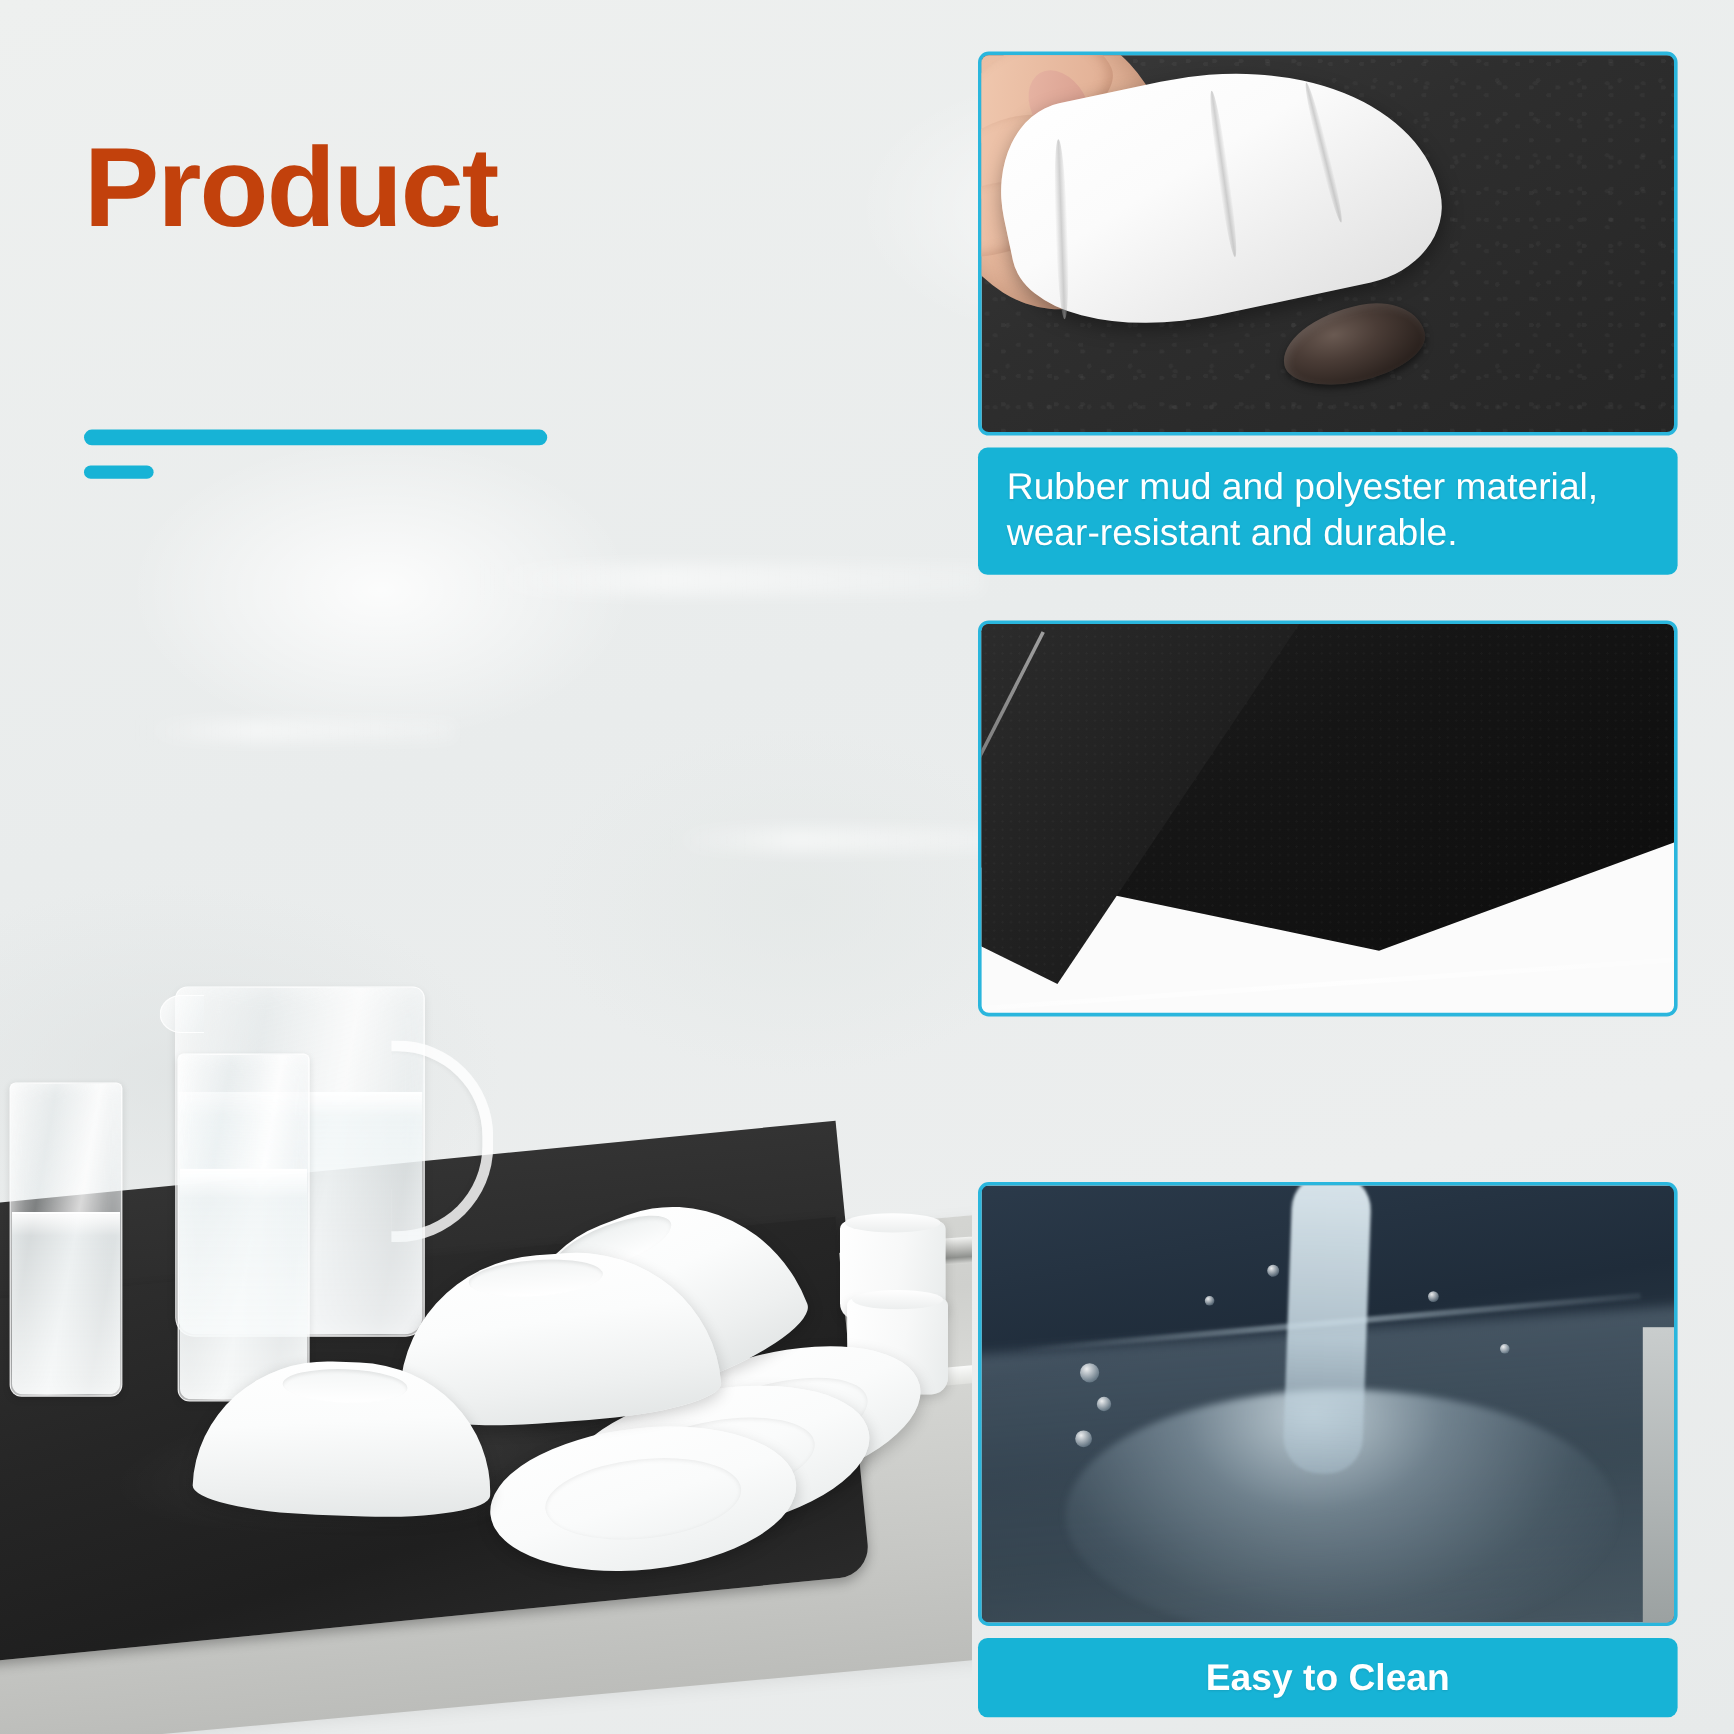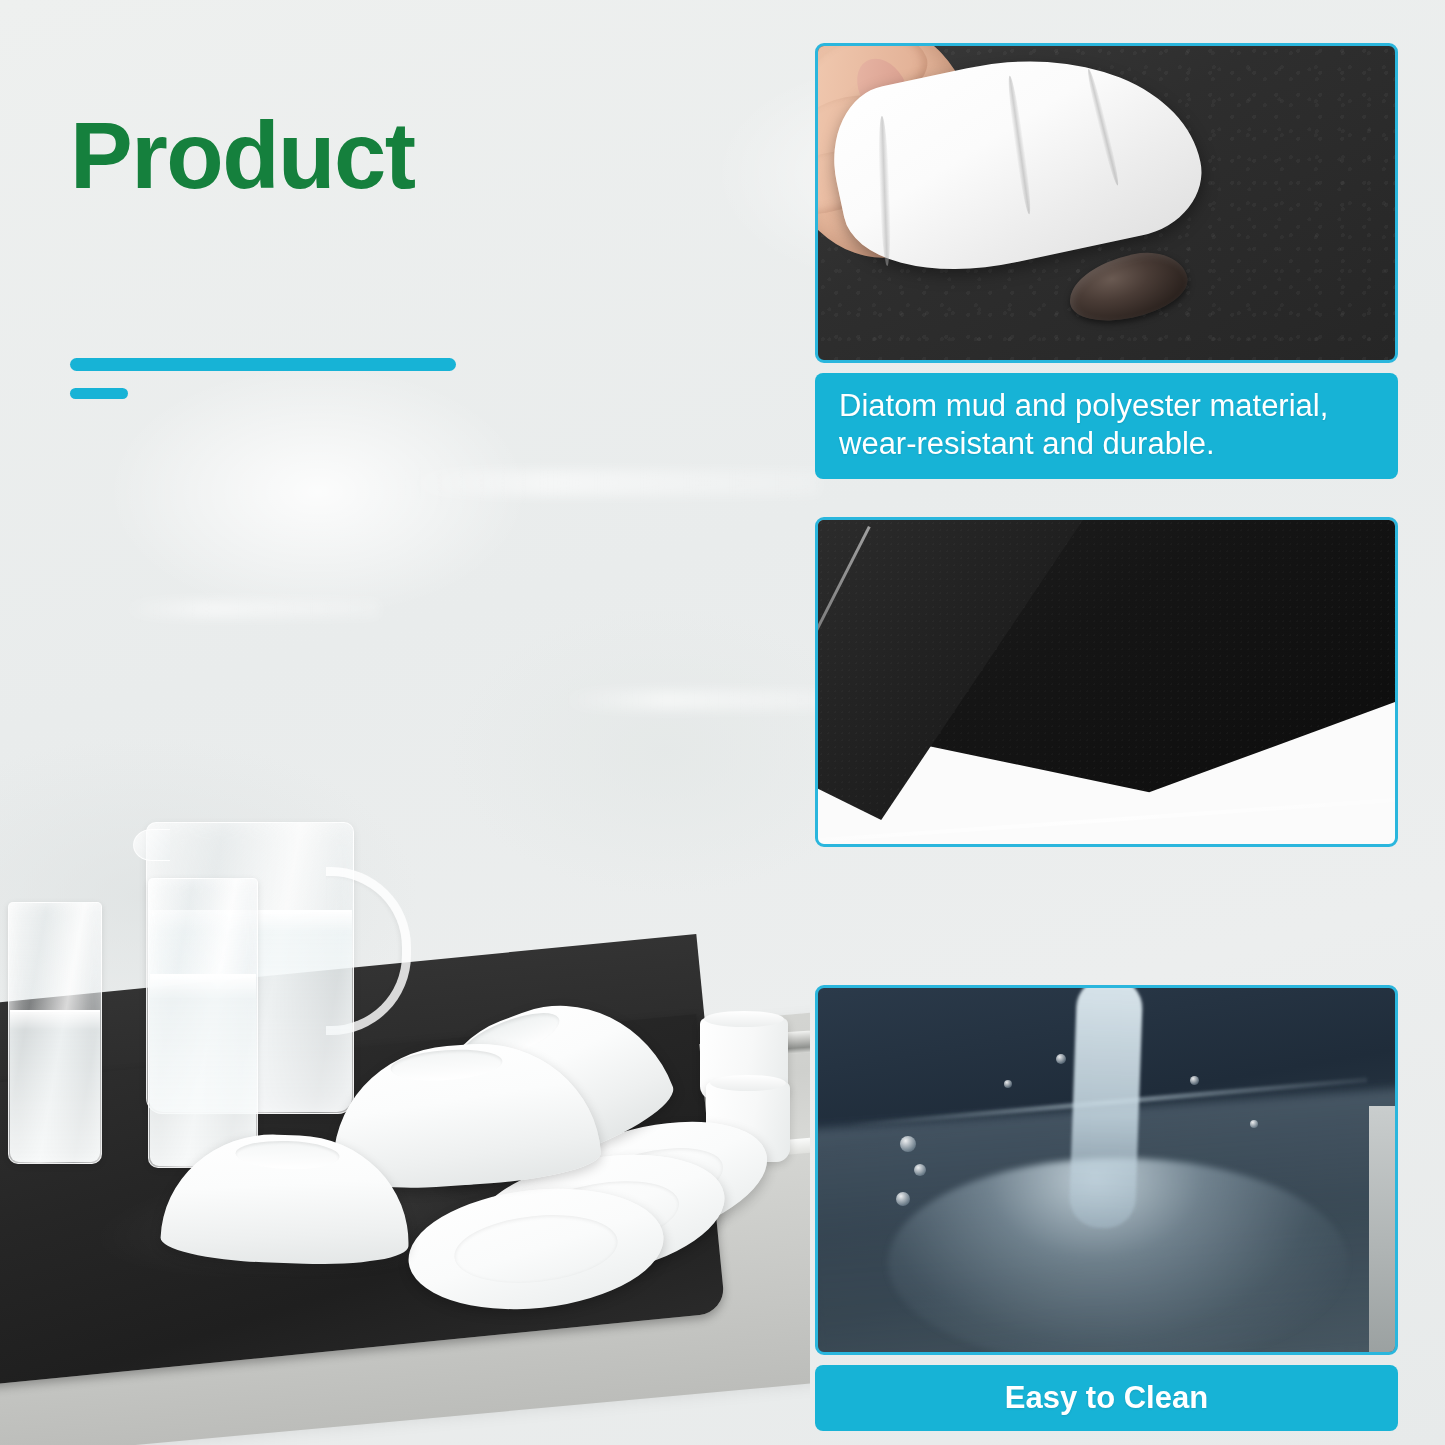"Product" .headline { color: #15803d -> #c2410c }
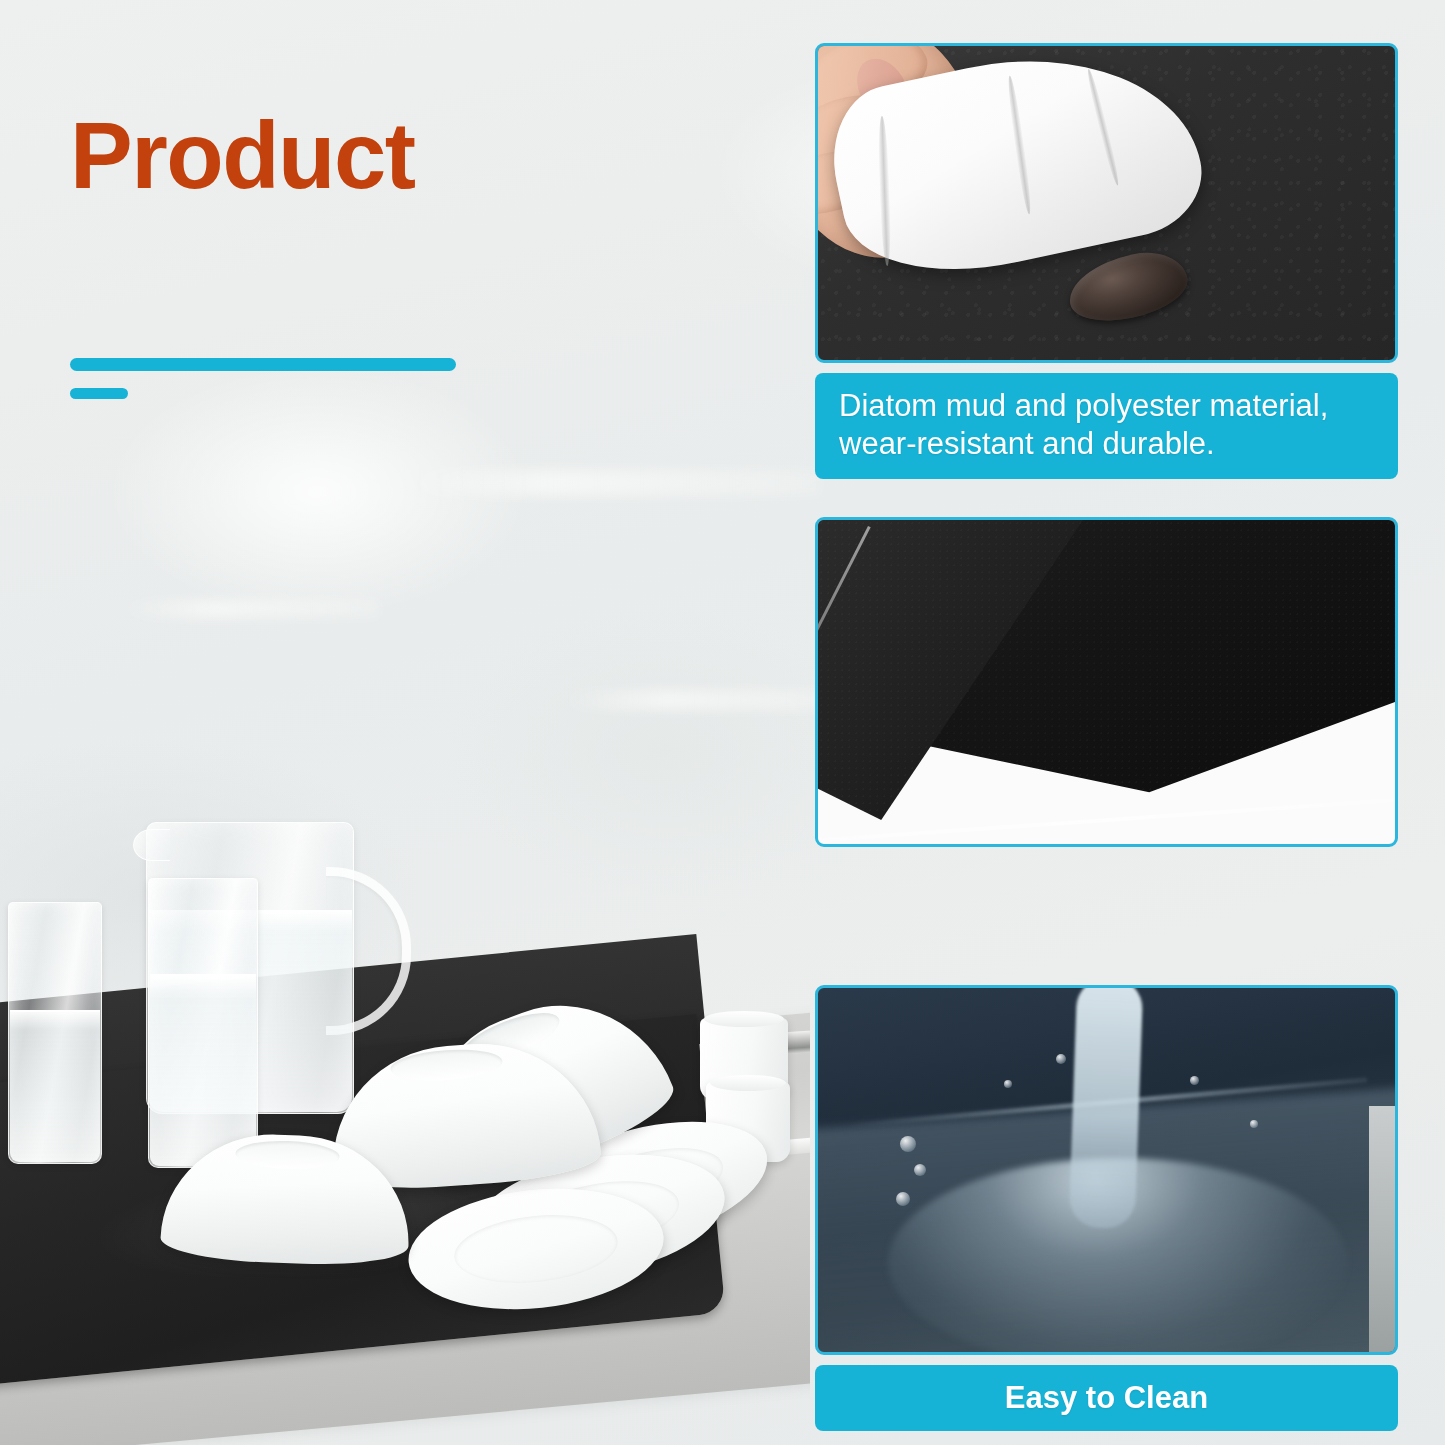"Diatom mud and polyester material," div.caption { text: Diatom -> Rubber }
